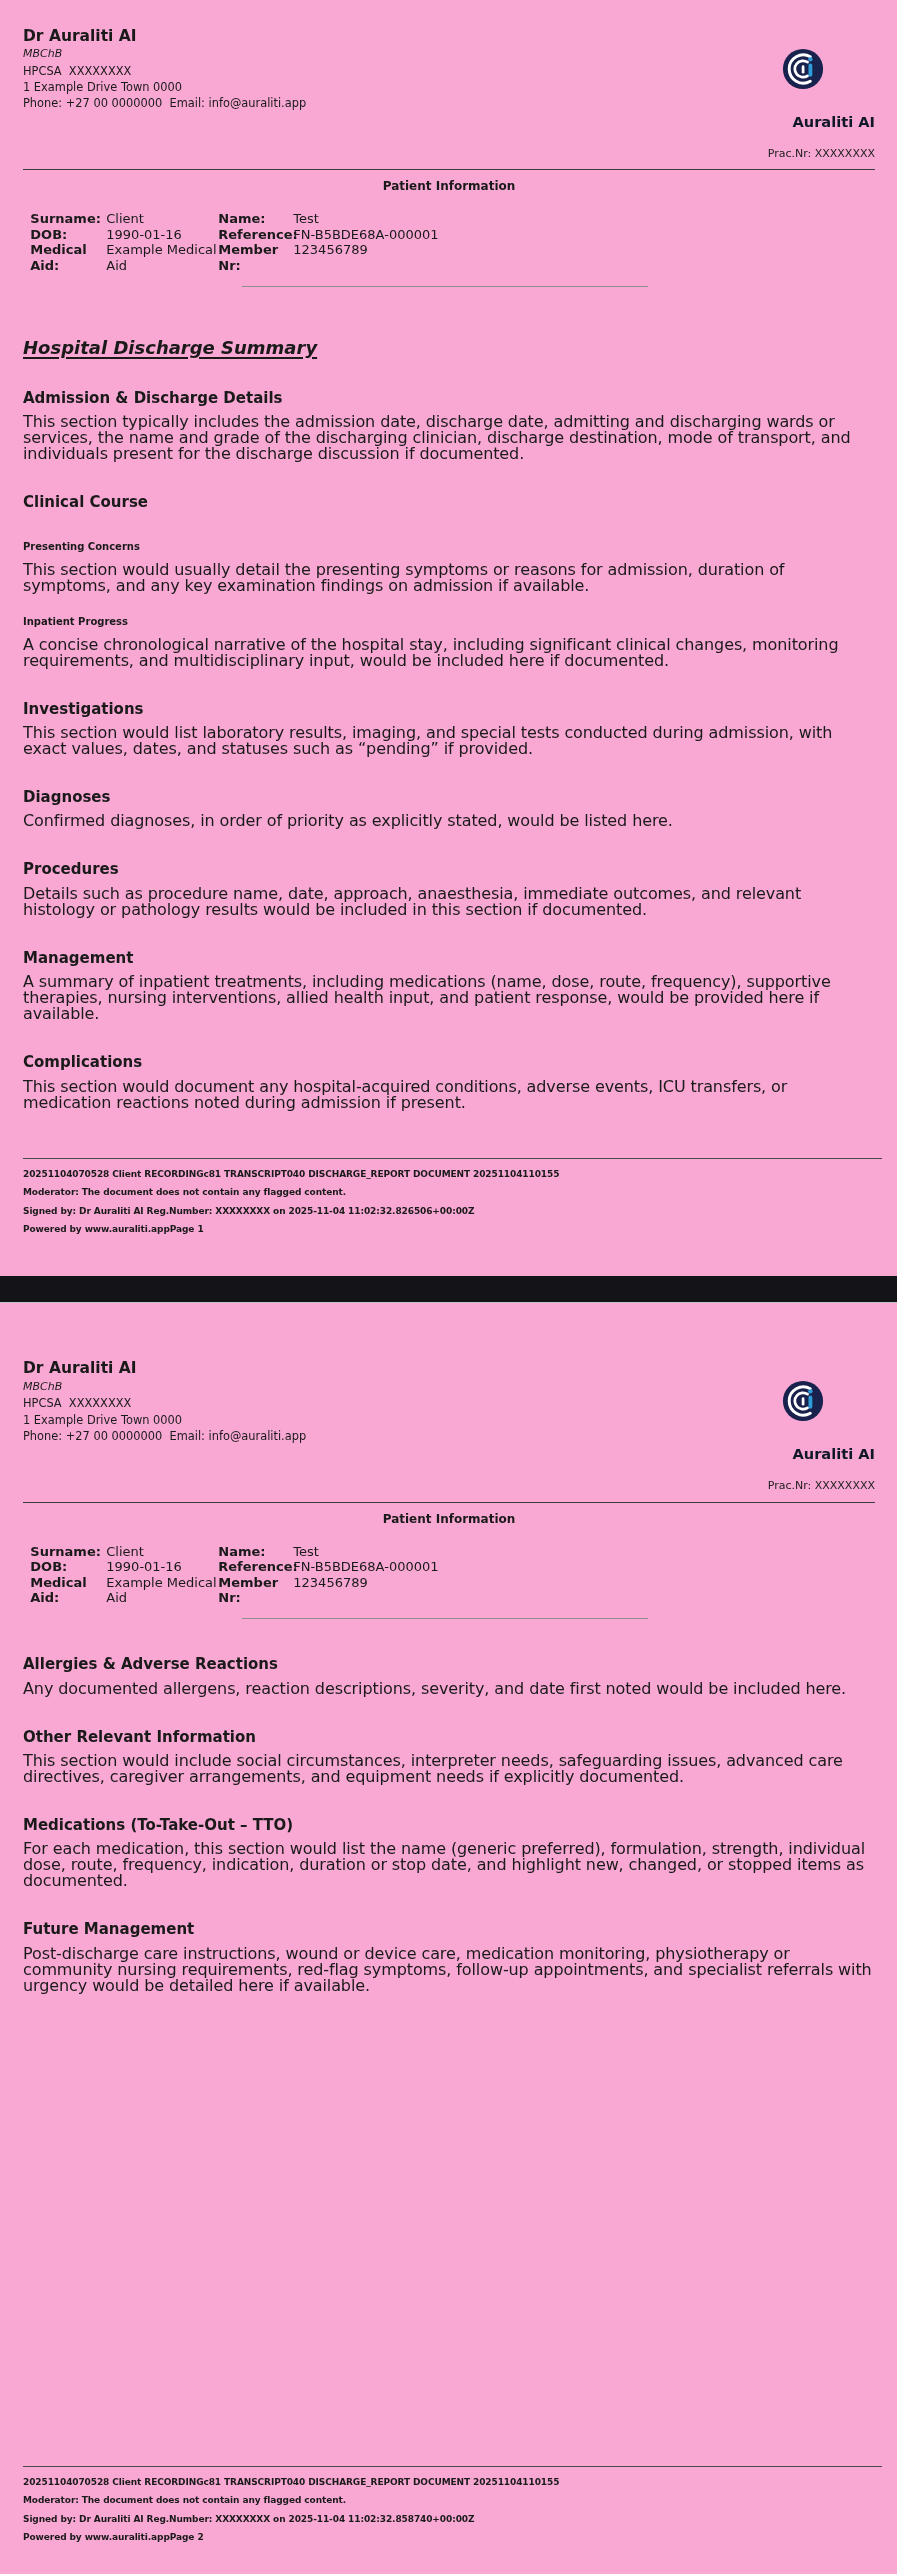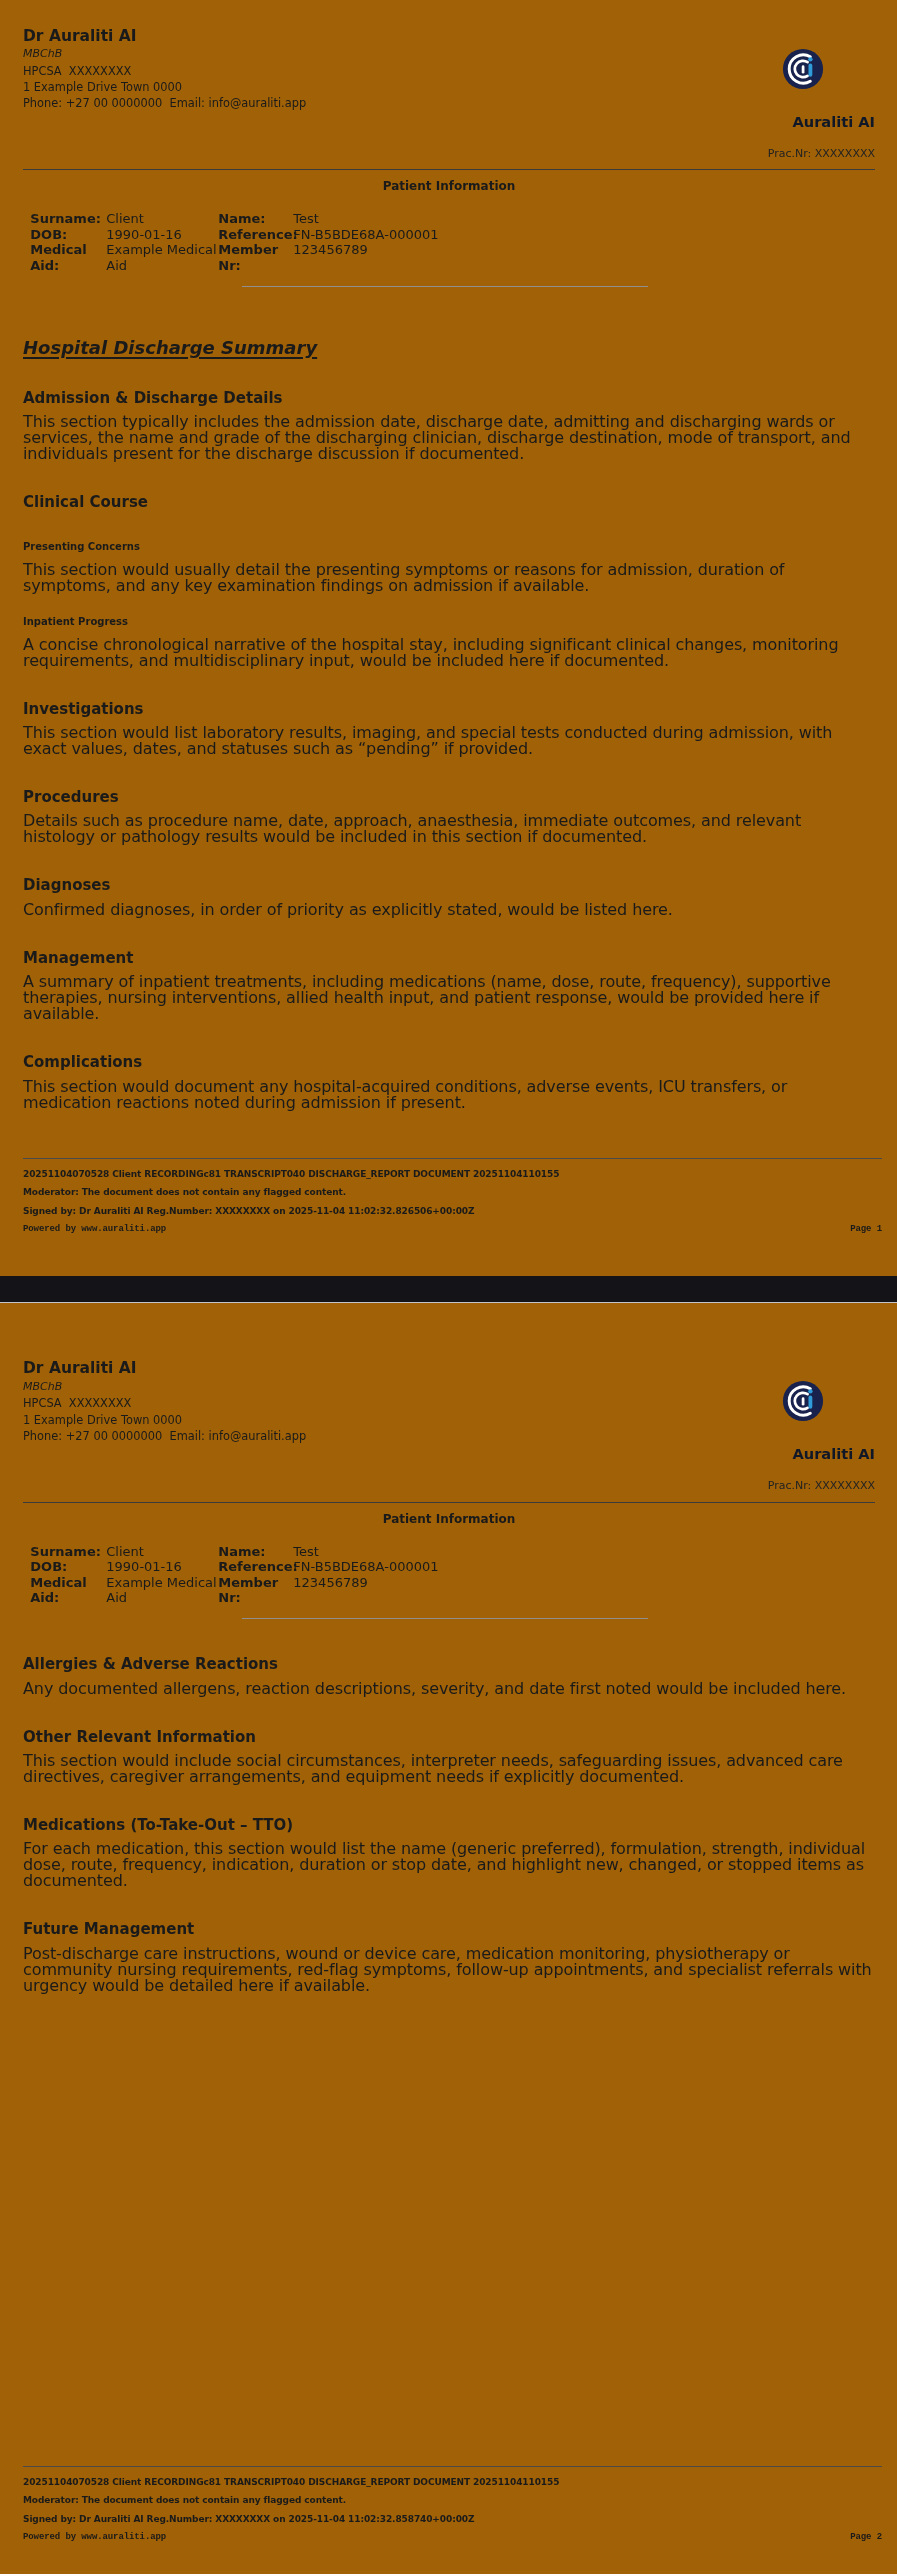"Dr Auraliti AI" .page { background: #a16207 -> #f9a8d4 }
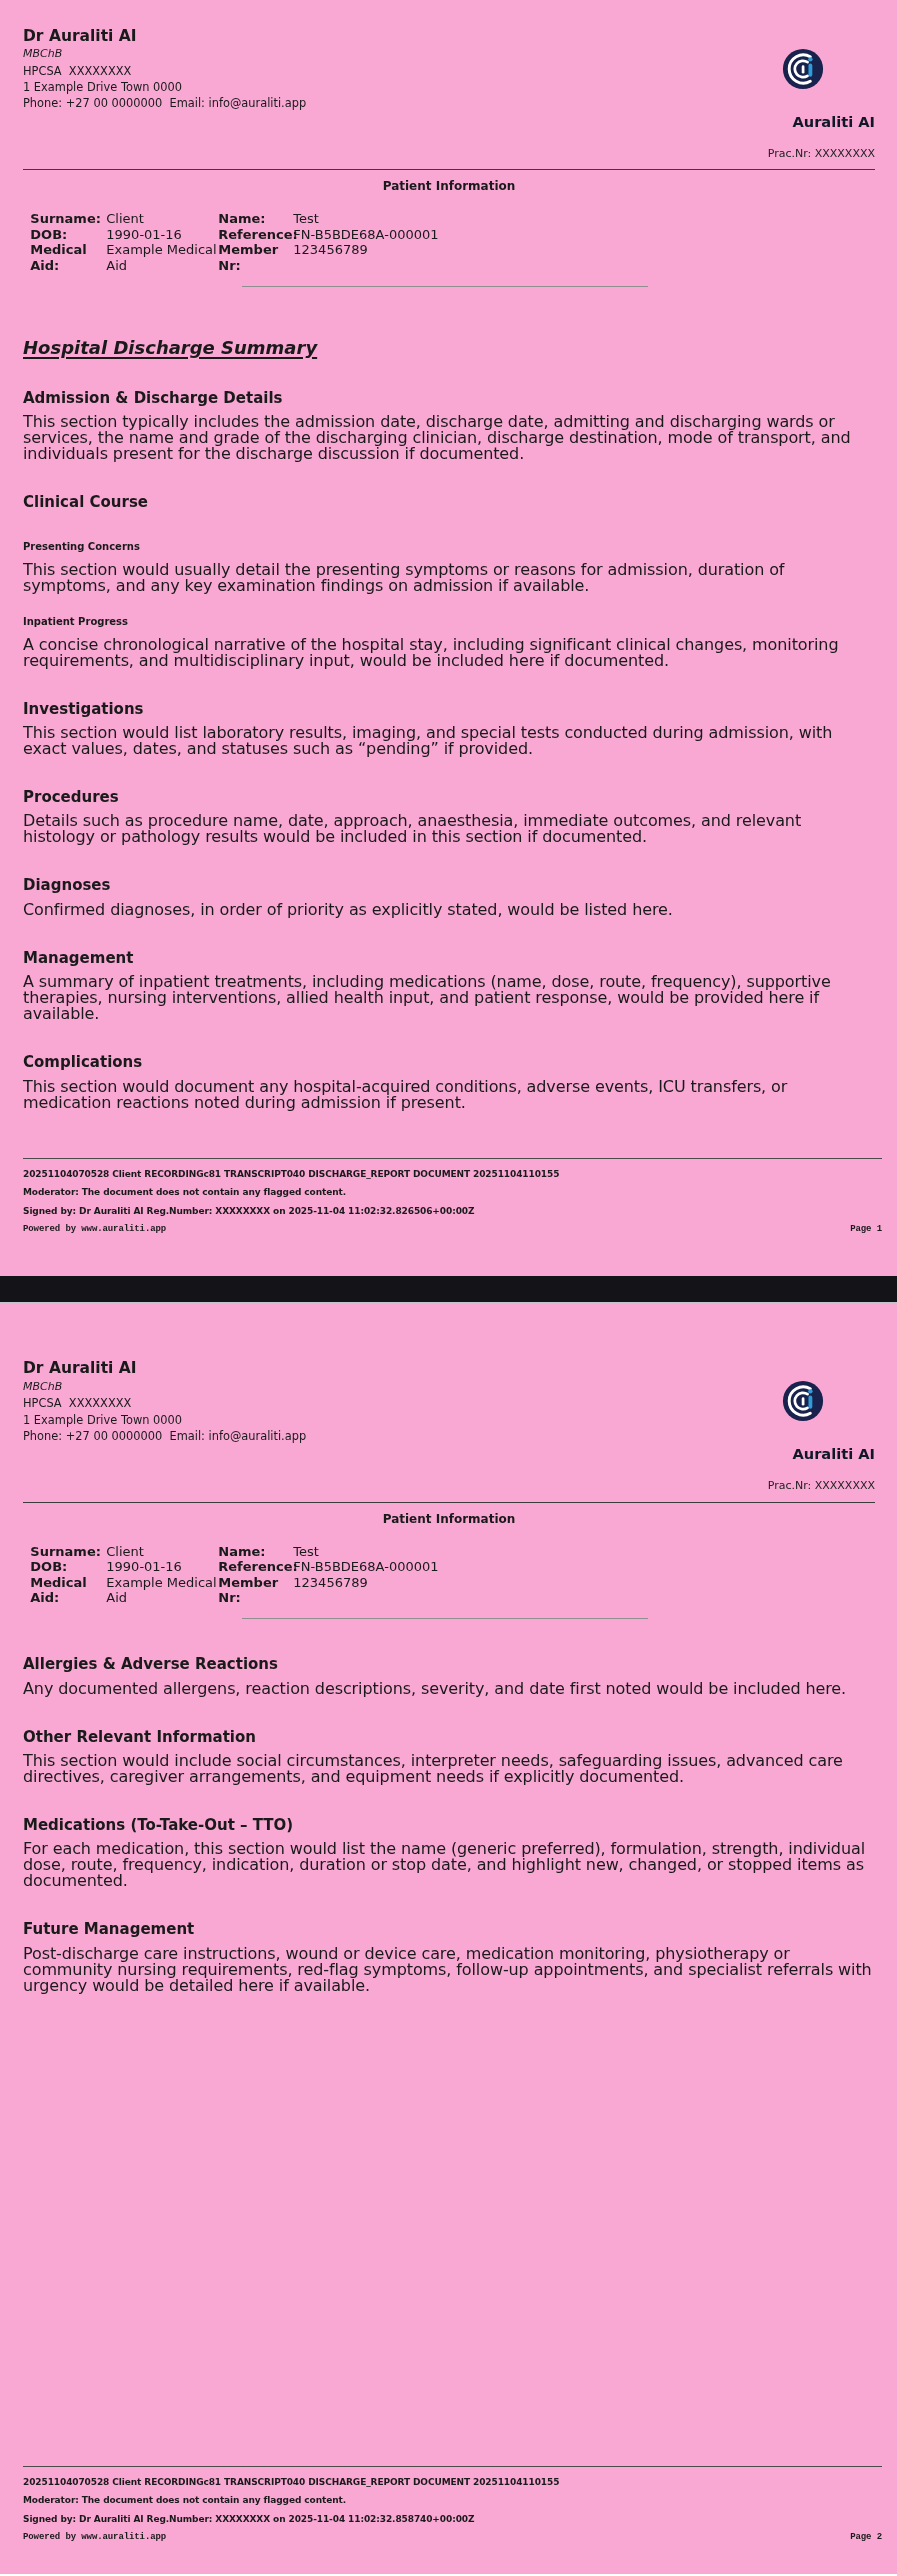"Procedures" section.sec { order: before "Diagnoses" -> after "Diagnoses" }
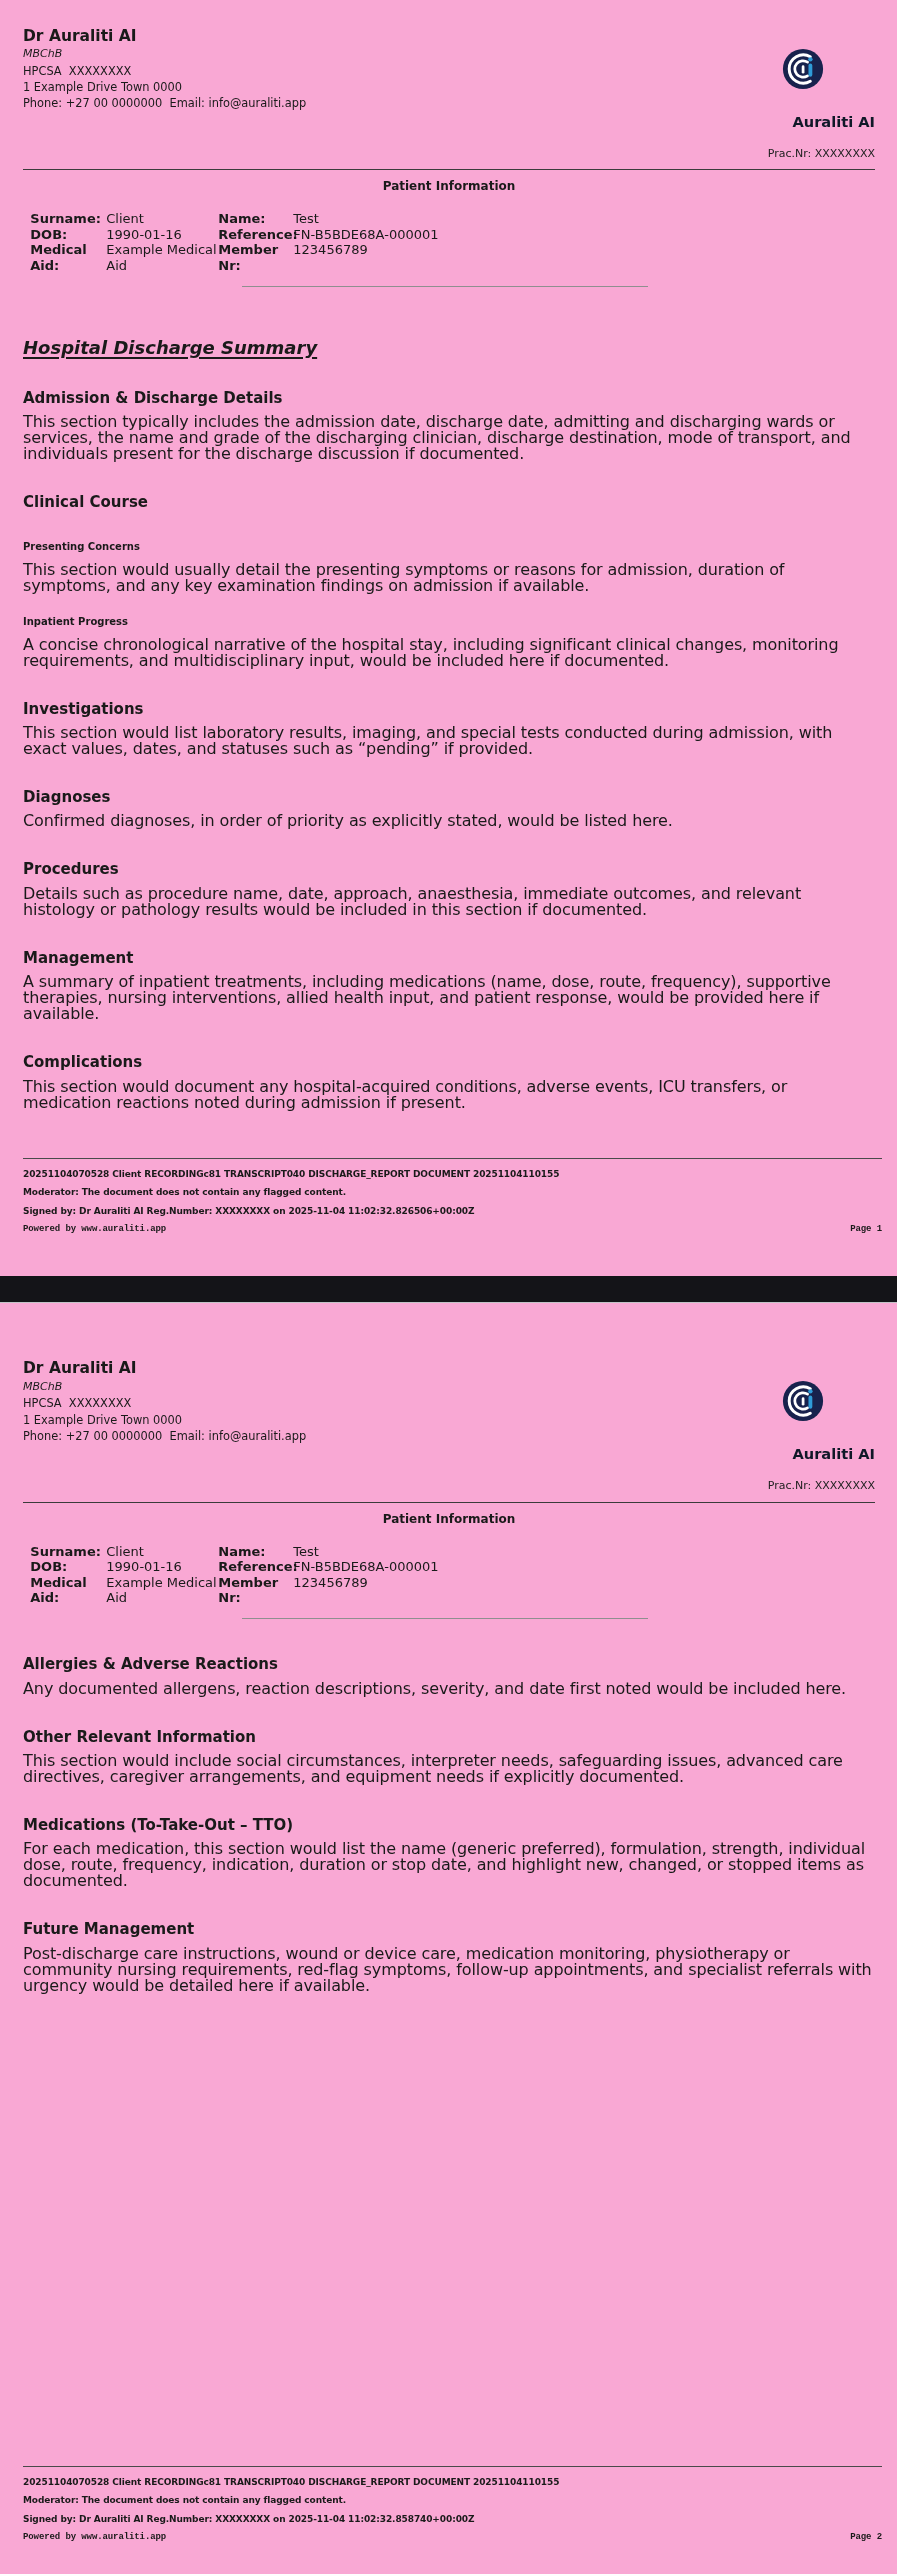"Powered by www.auraliti.app" .f-last { font-family: Liberation Mono, monospace -> none; justify-content: space-between -> flex-start }
